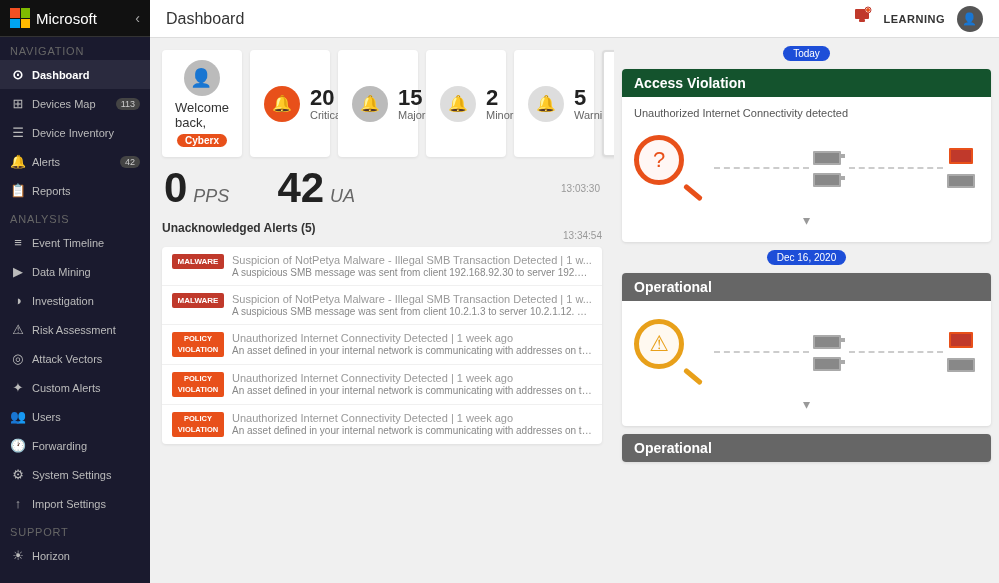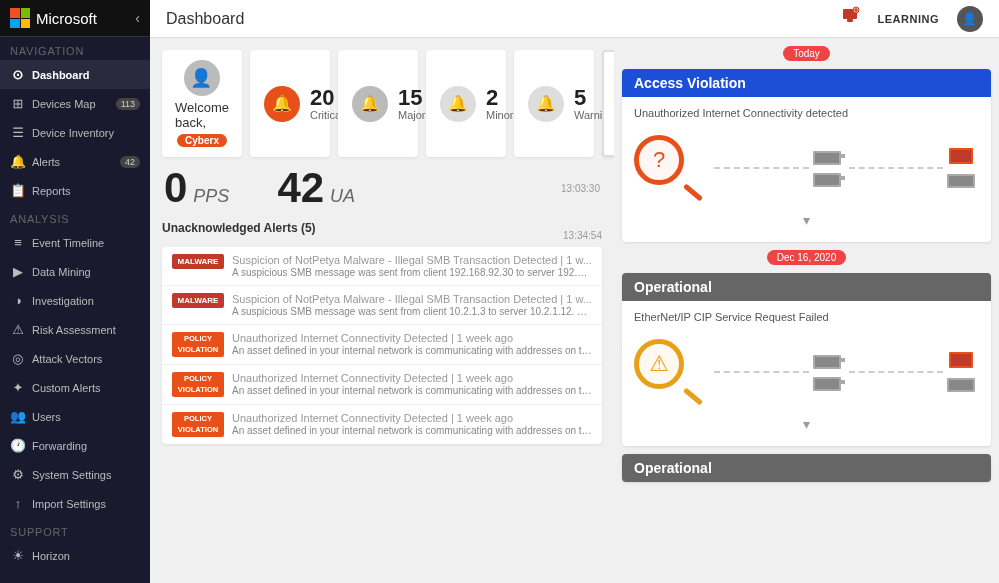"LEARNING" #topbar-right { gap: 18px -> 12px }
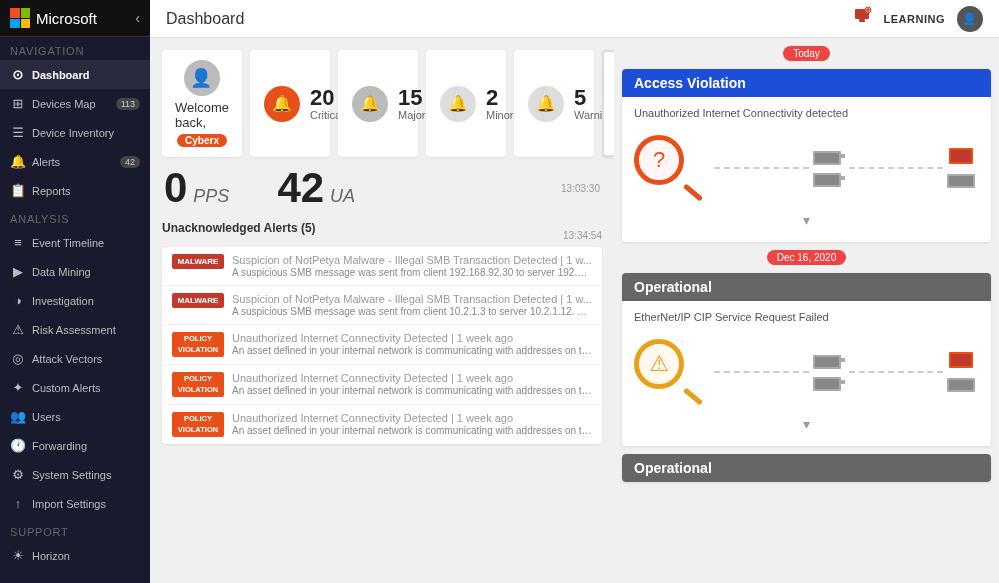"Today" .panel-date-badge { background: #ef4444 -> #1d4ed8 }
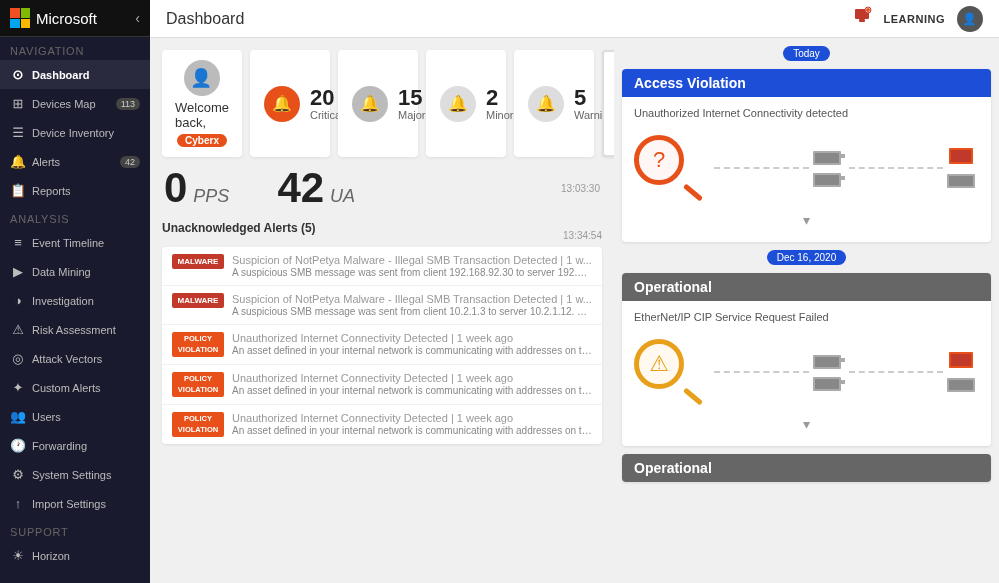"Access Violation" .event-card-header { background: #1d4ed8 -> #14532d }
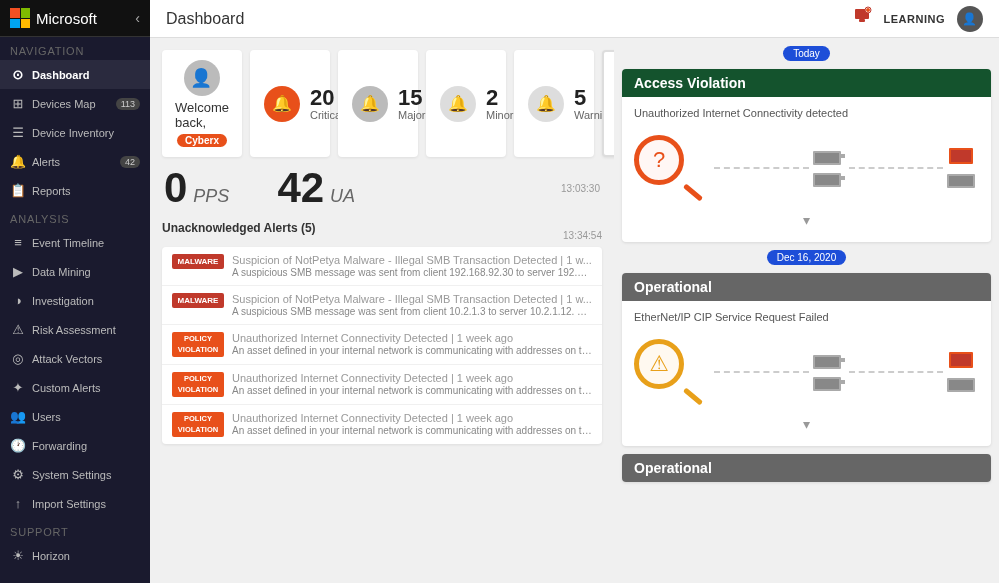"EtherNet/IP CIP Service Request Failed" div.event-card-subtitle { html: <div>EtherNet/IP CIP Service Request Failed</div> -> none }
